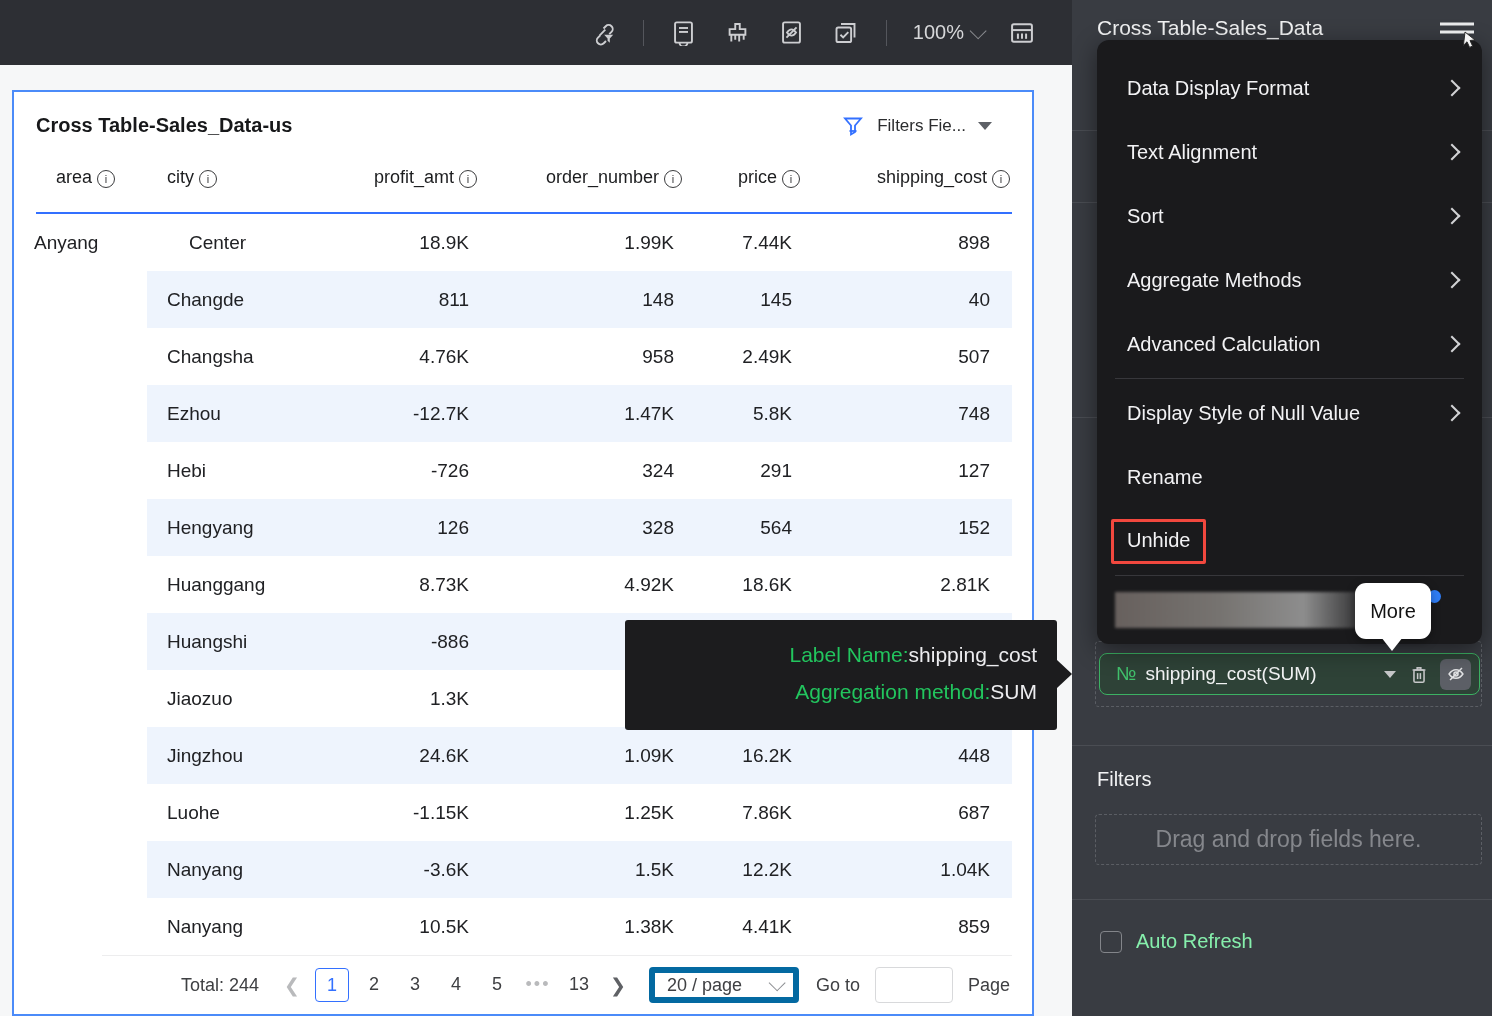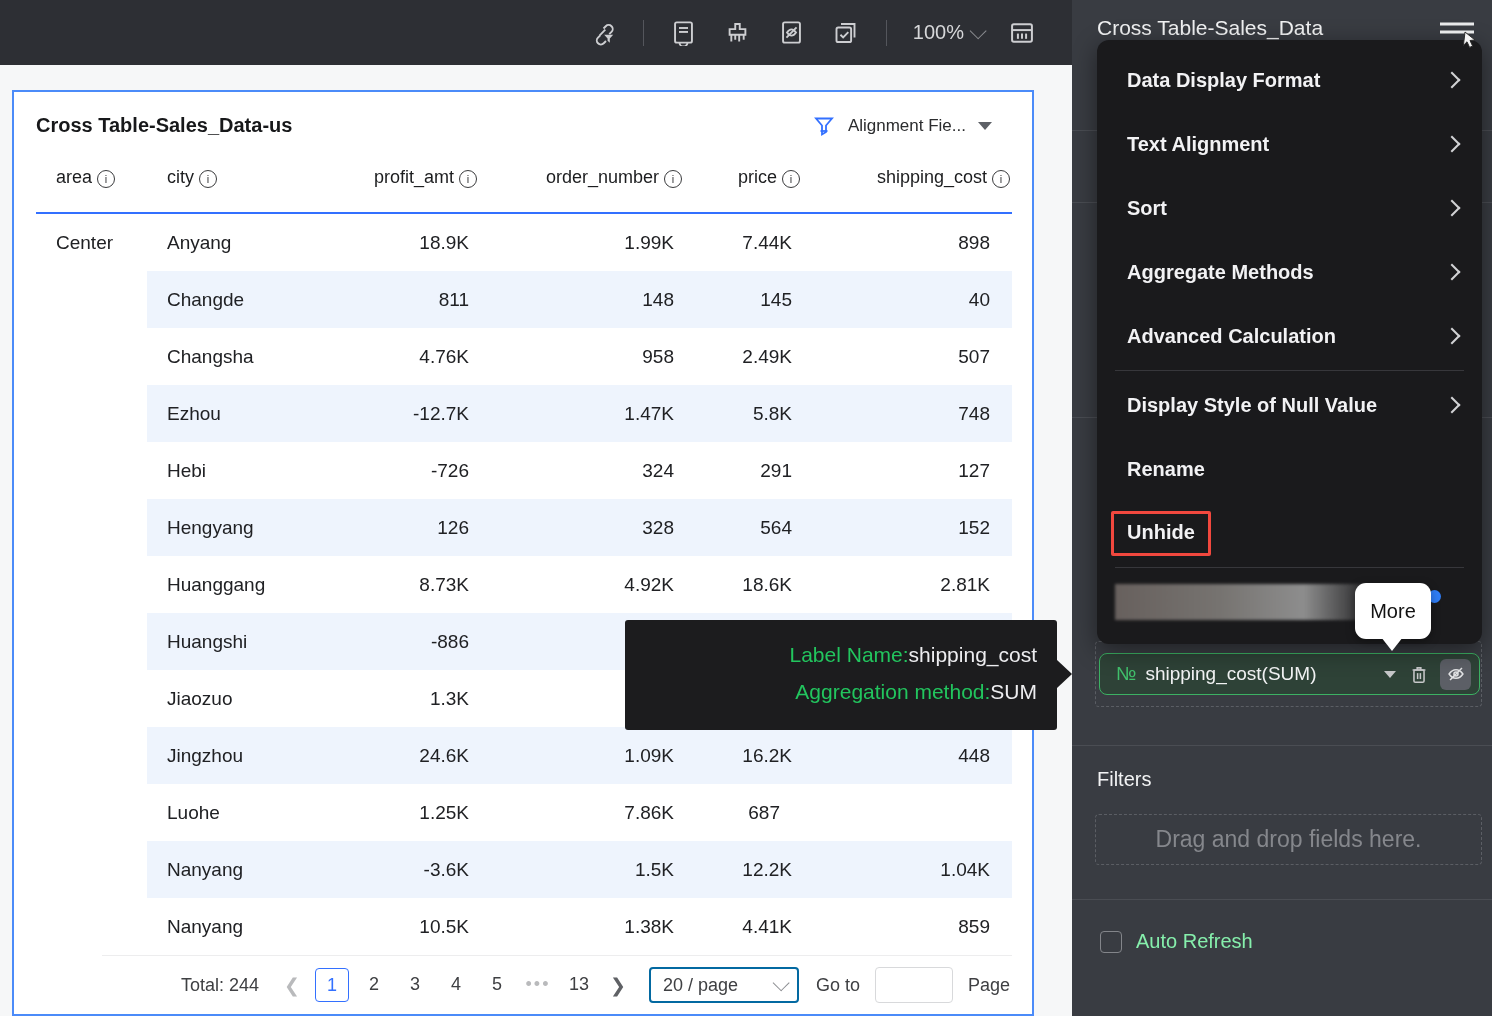"Data Display Format" .menu { font-weight: bold -> none; padding-top: 8px -> 16px }
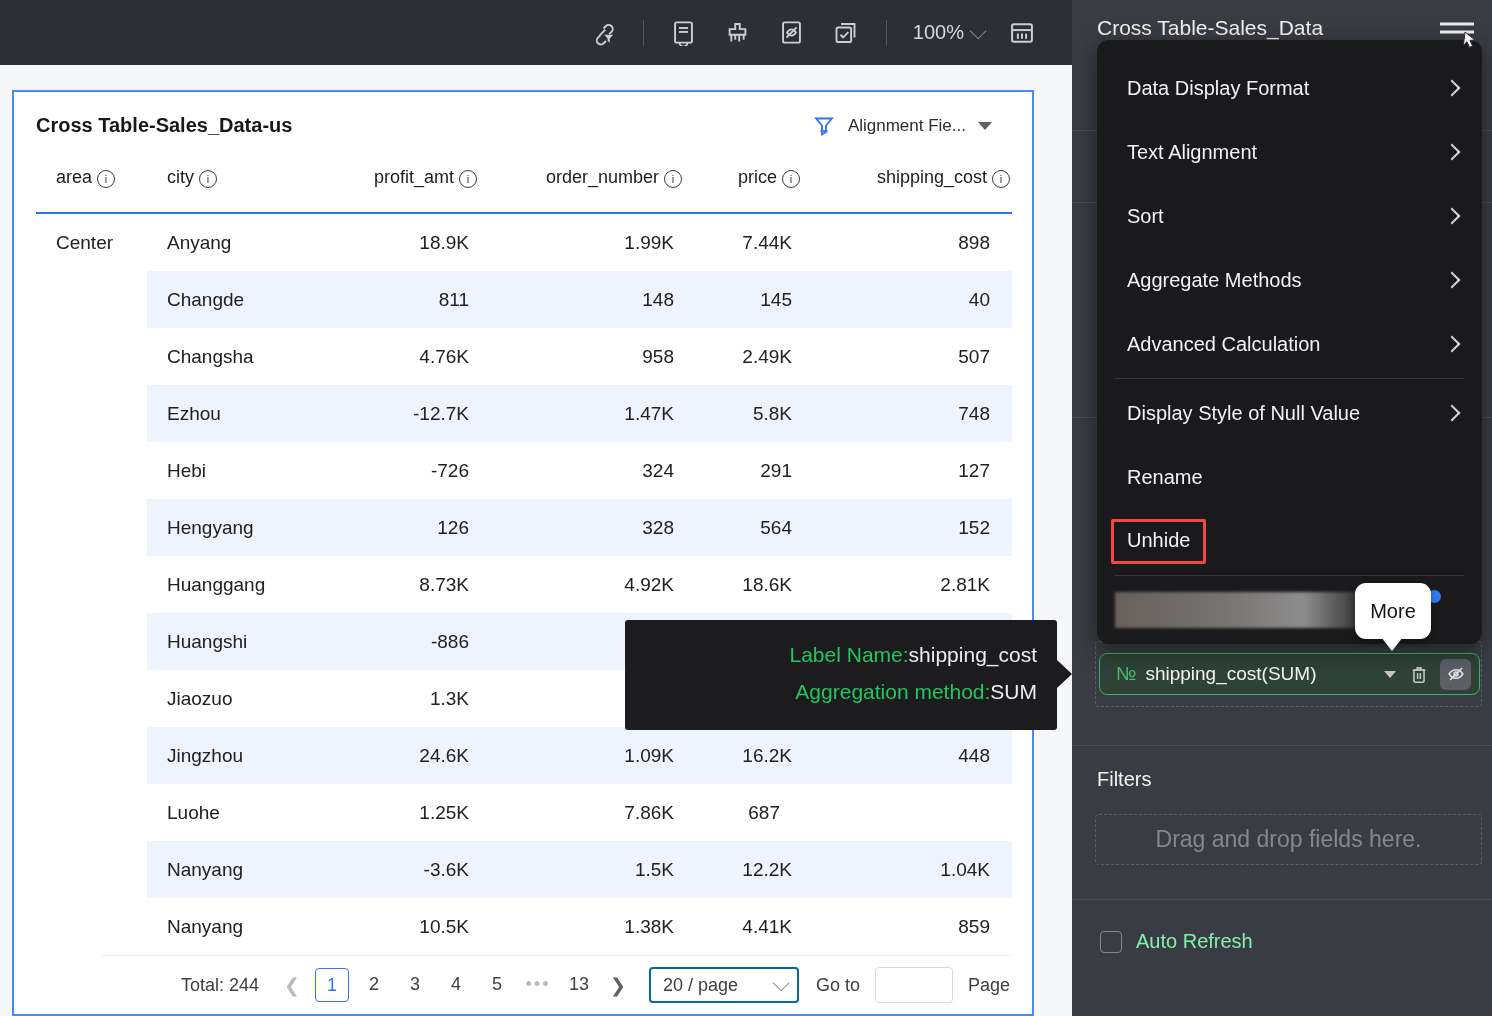"Alignment Fie..." span.lbl { text: Alignment -> Filters }
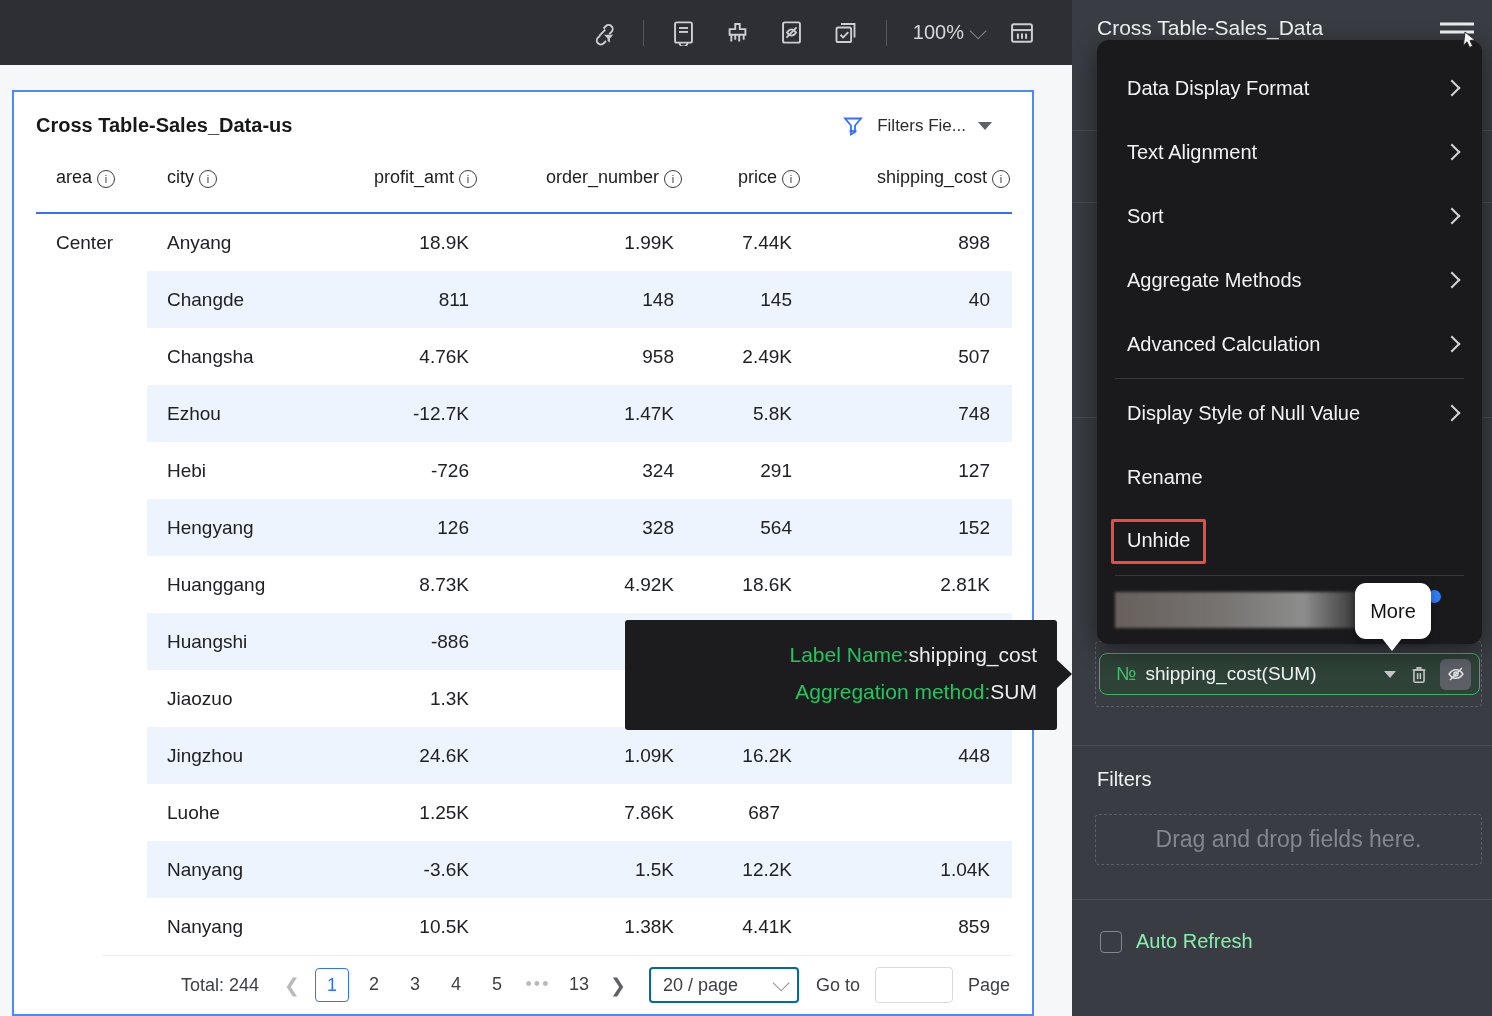"Center" div.cell { order: before "Anyang" -> after "Anyang" }
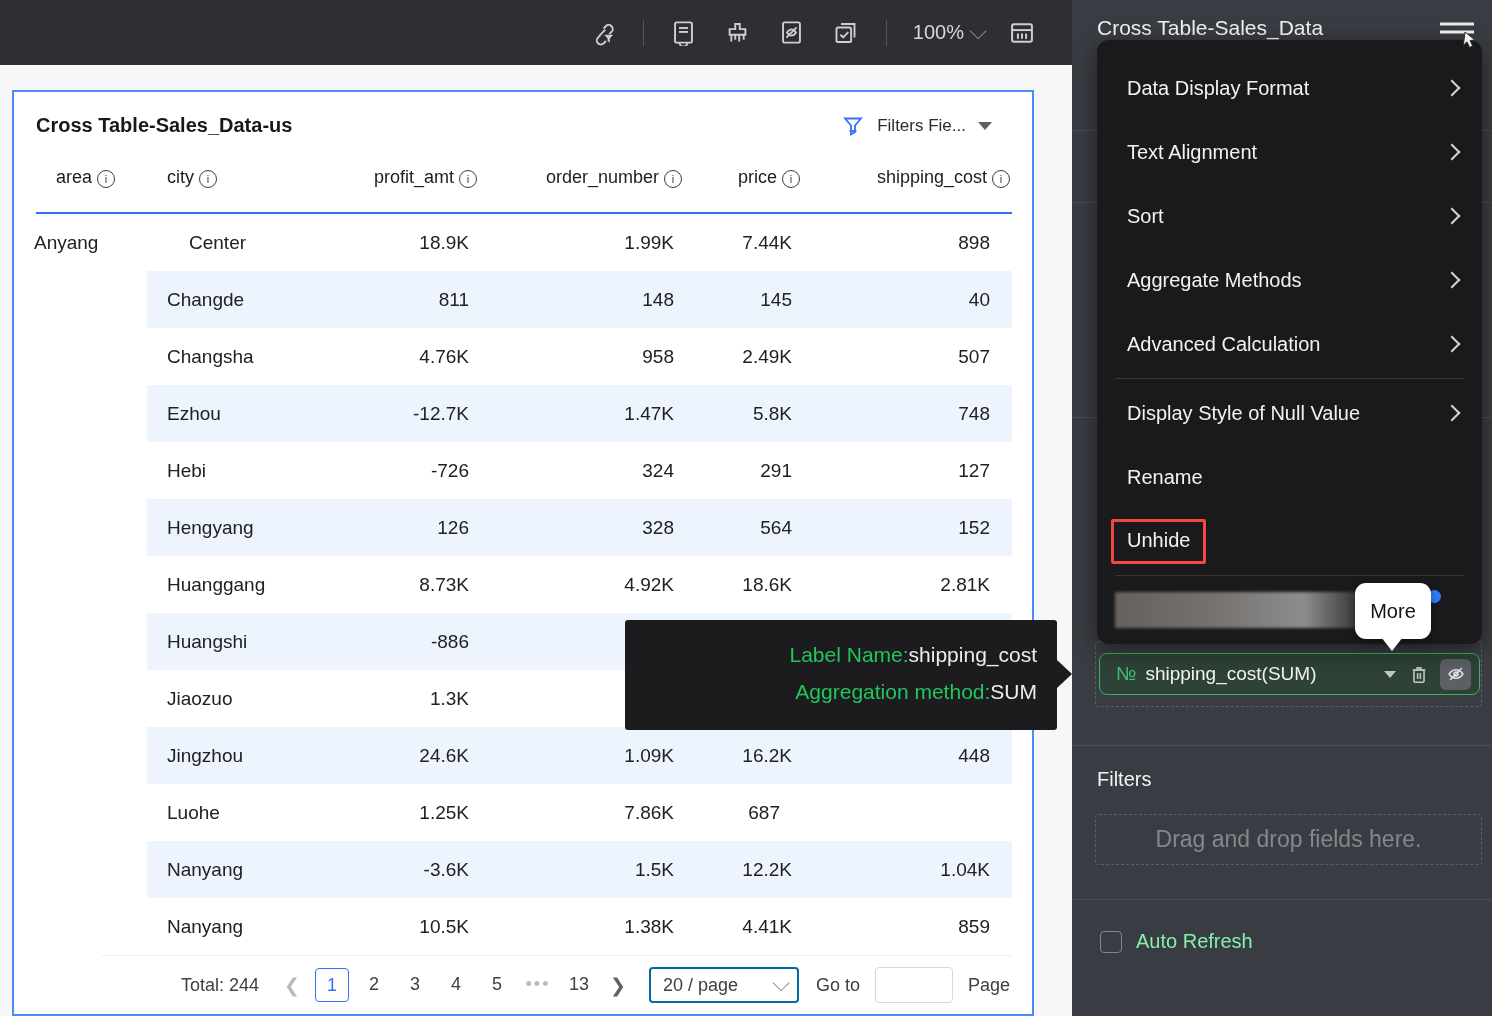"-1.15K" div.cell { html: none -> <div>-1.15K</div> }
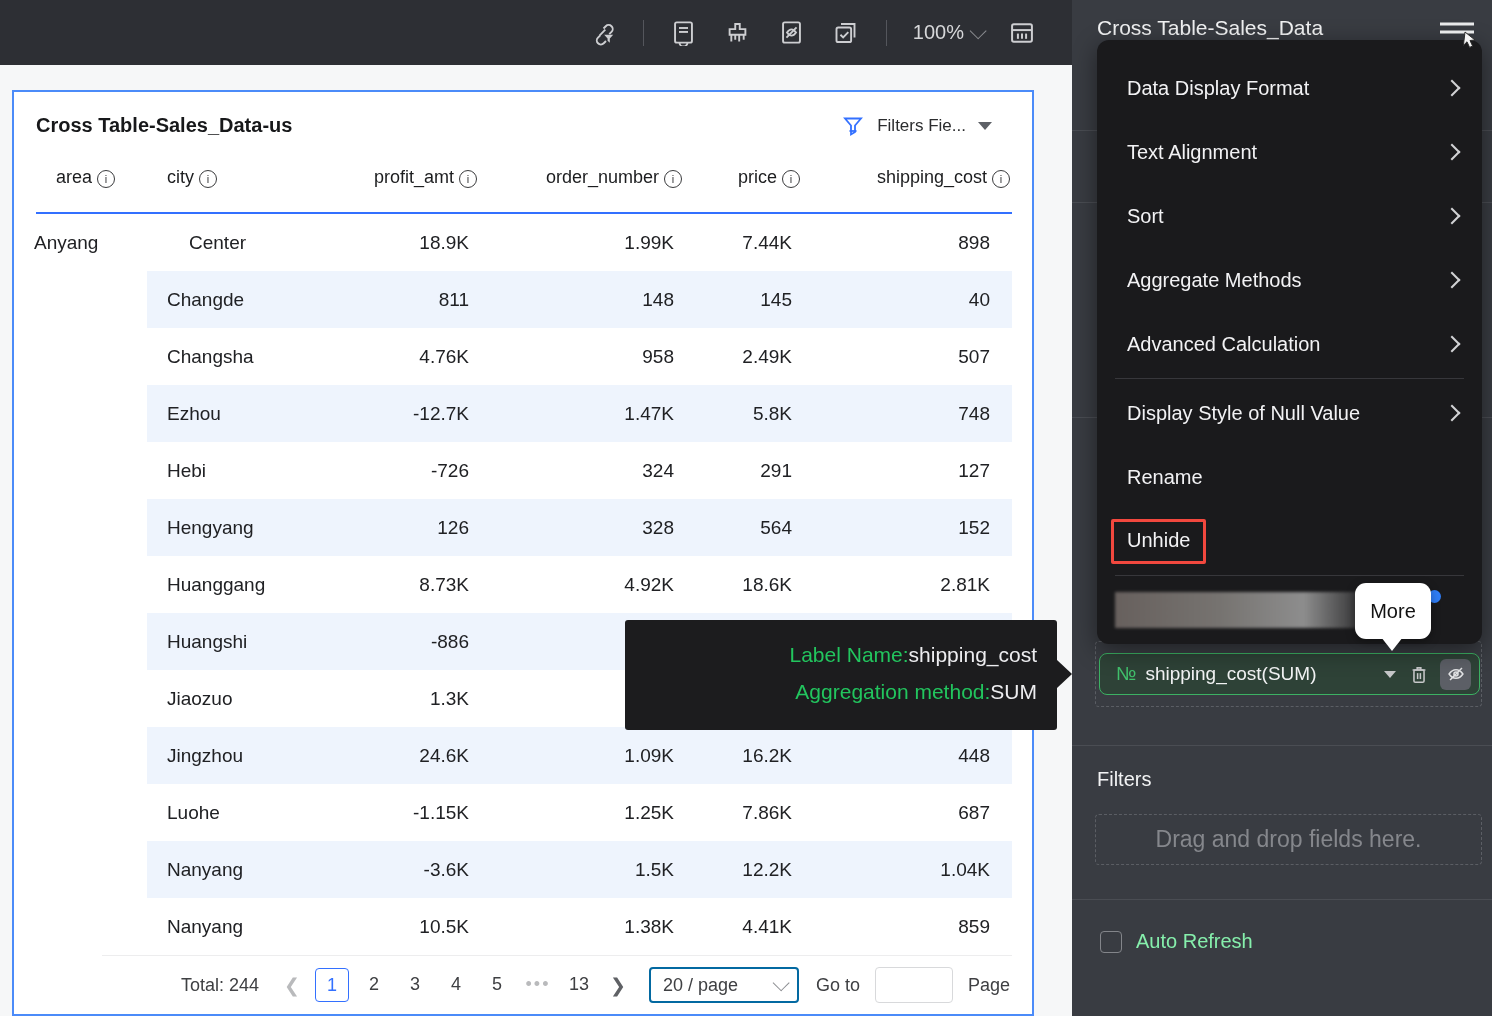"20 / page" .page-size { border: 2px solid #0369a1 -> 6px solid #0369a1 }
